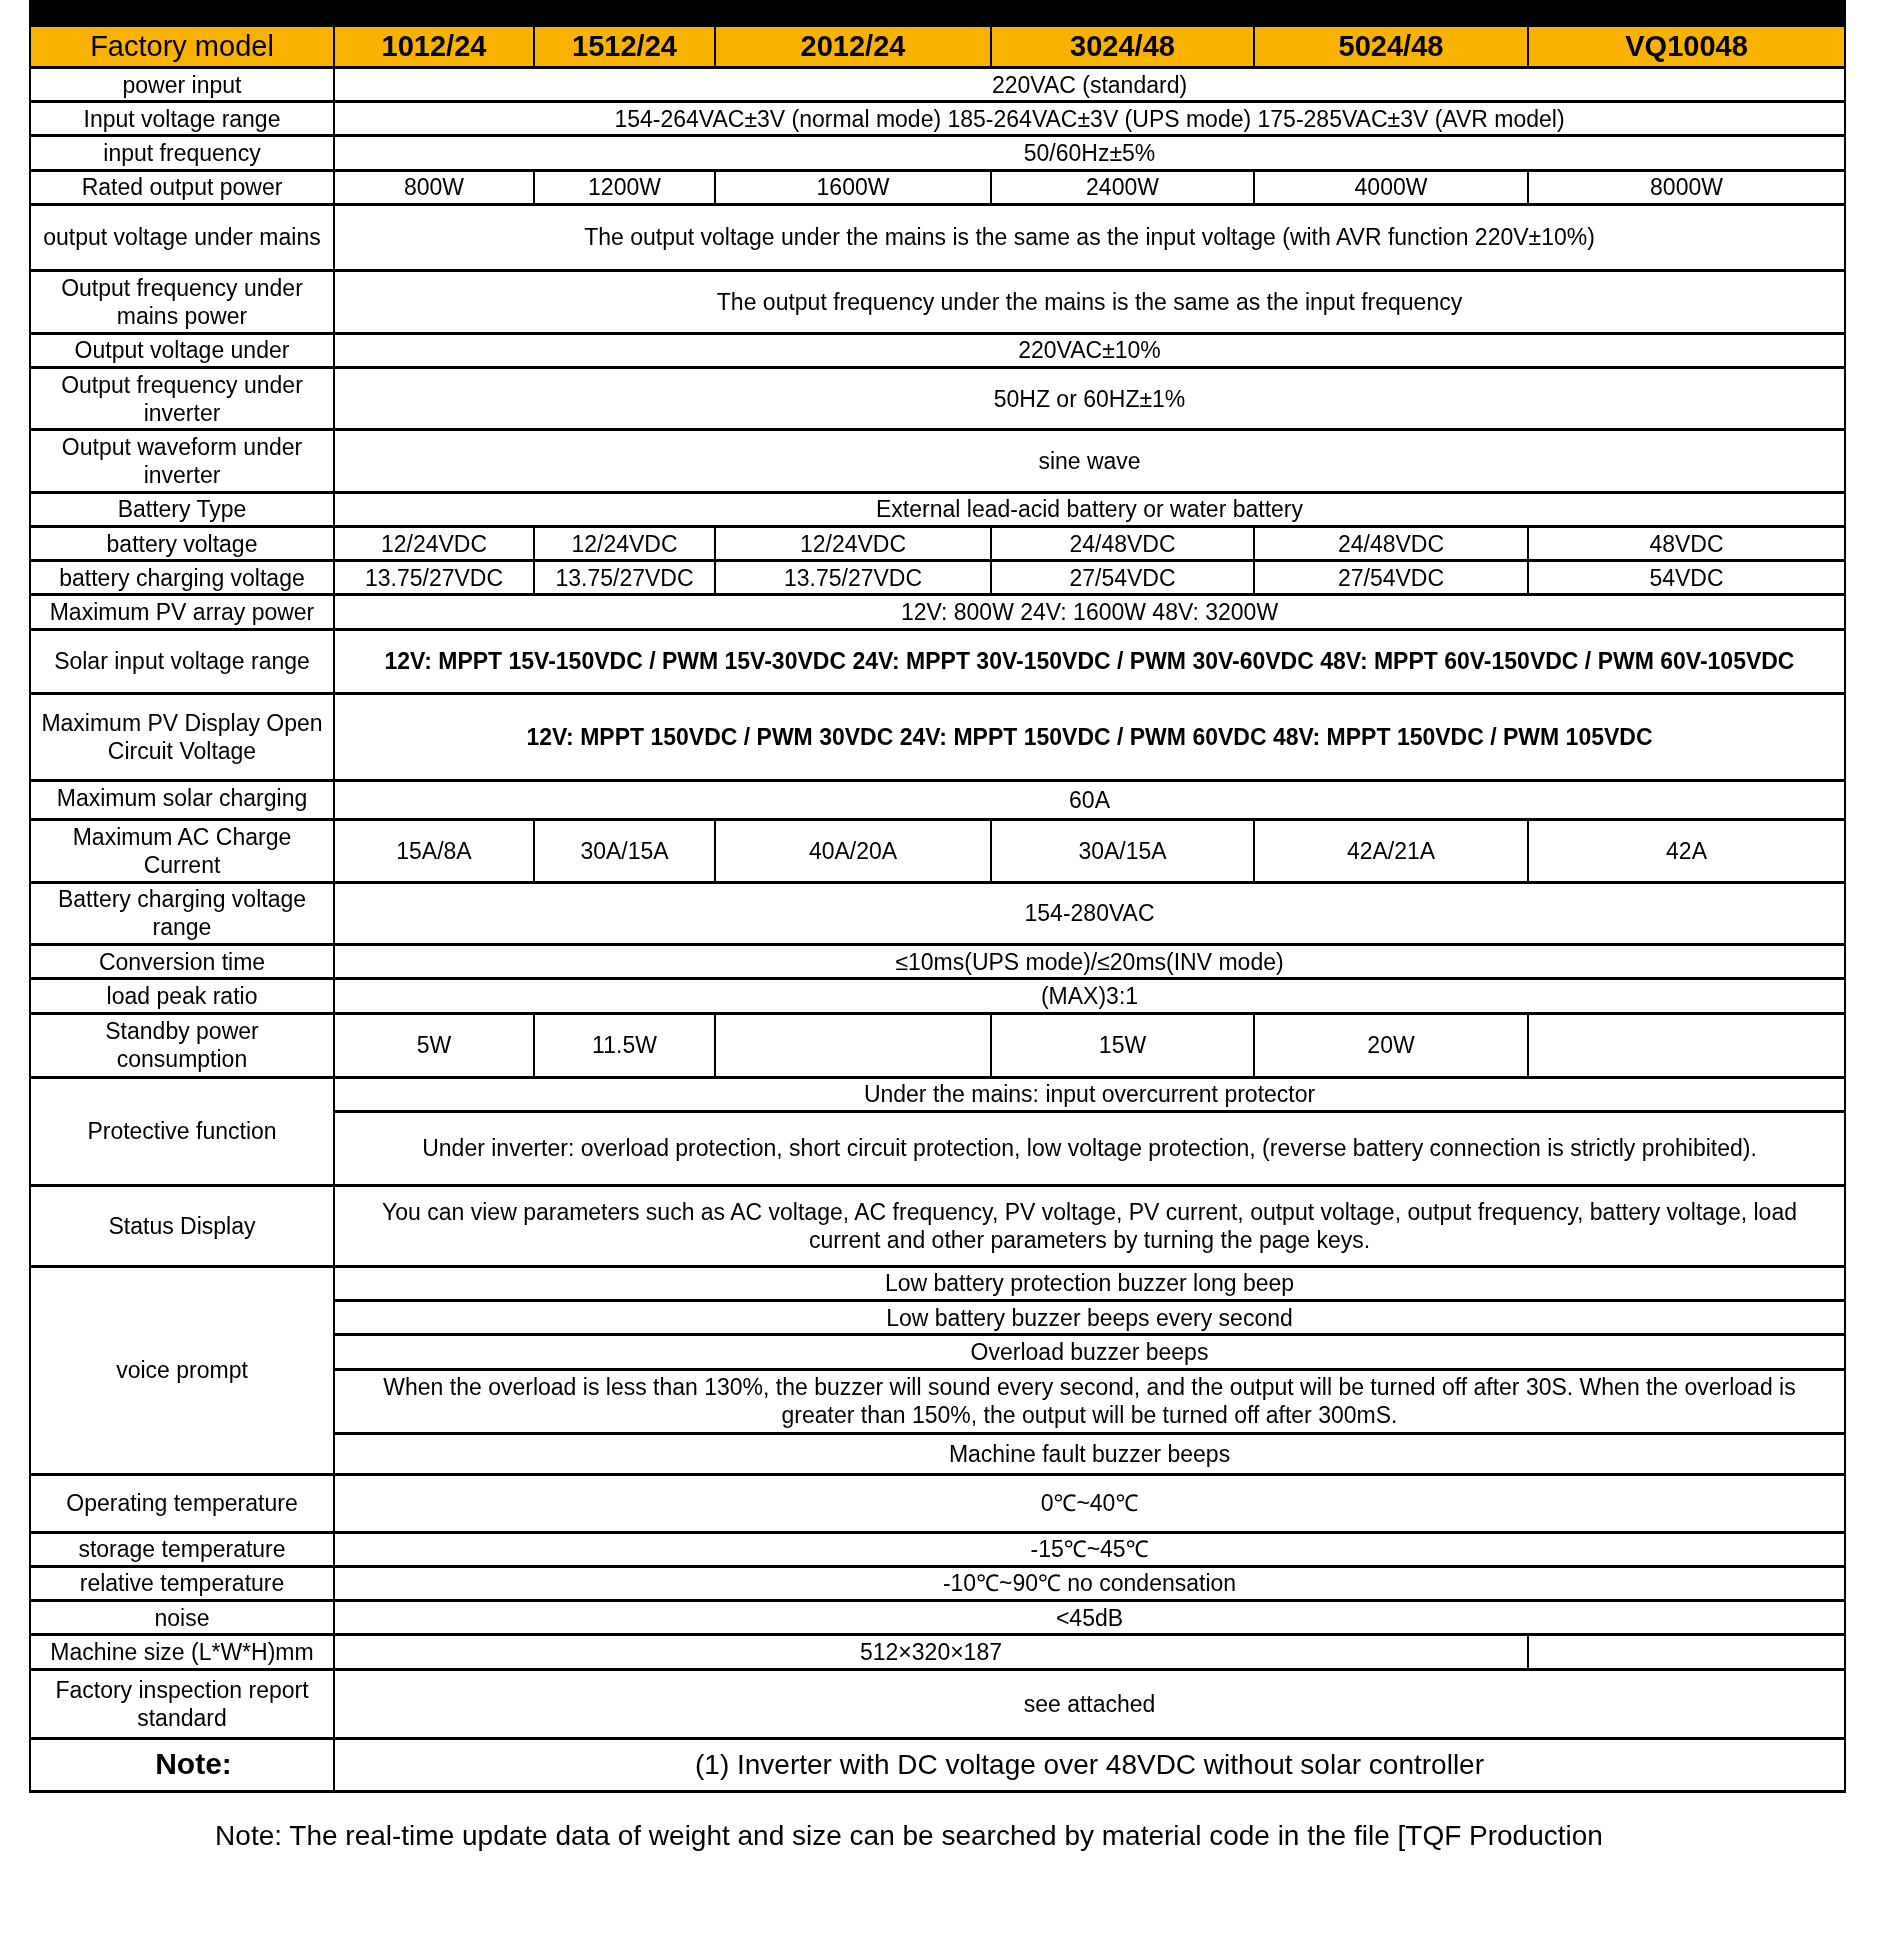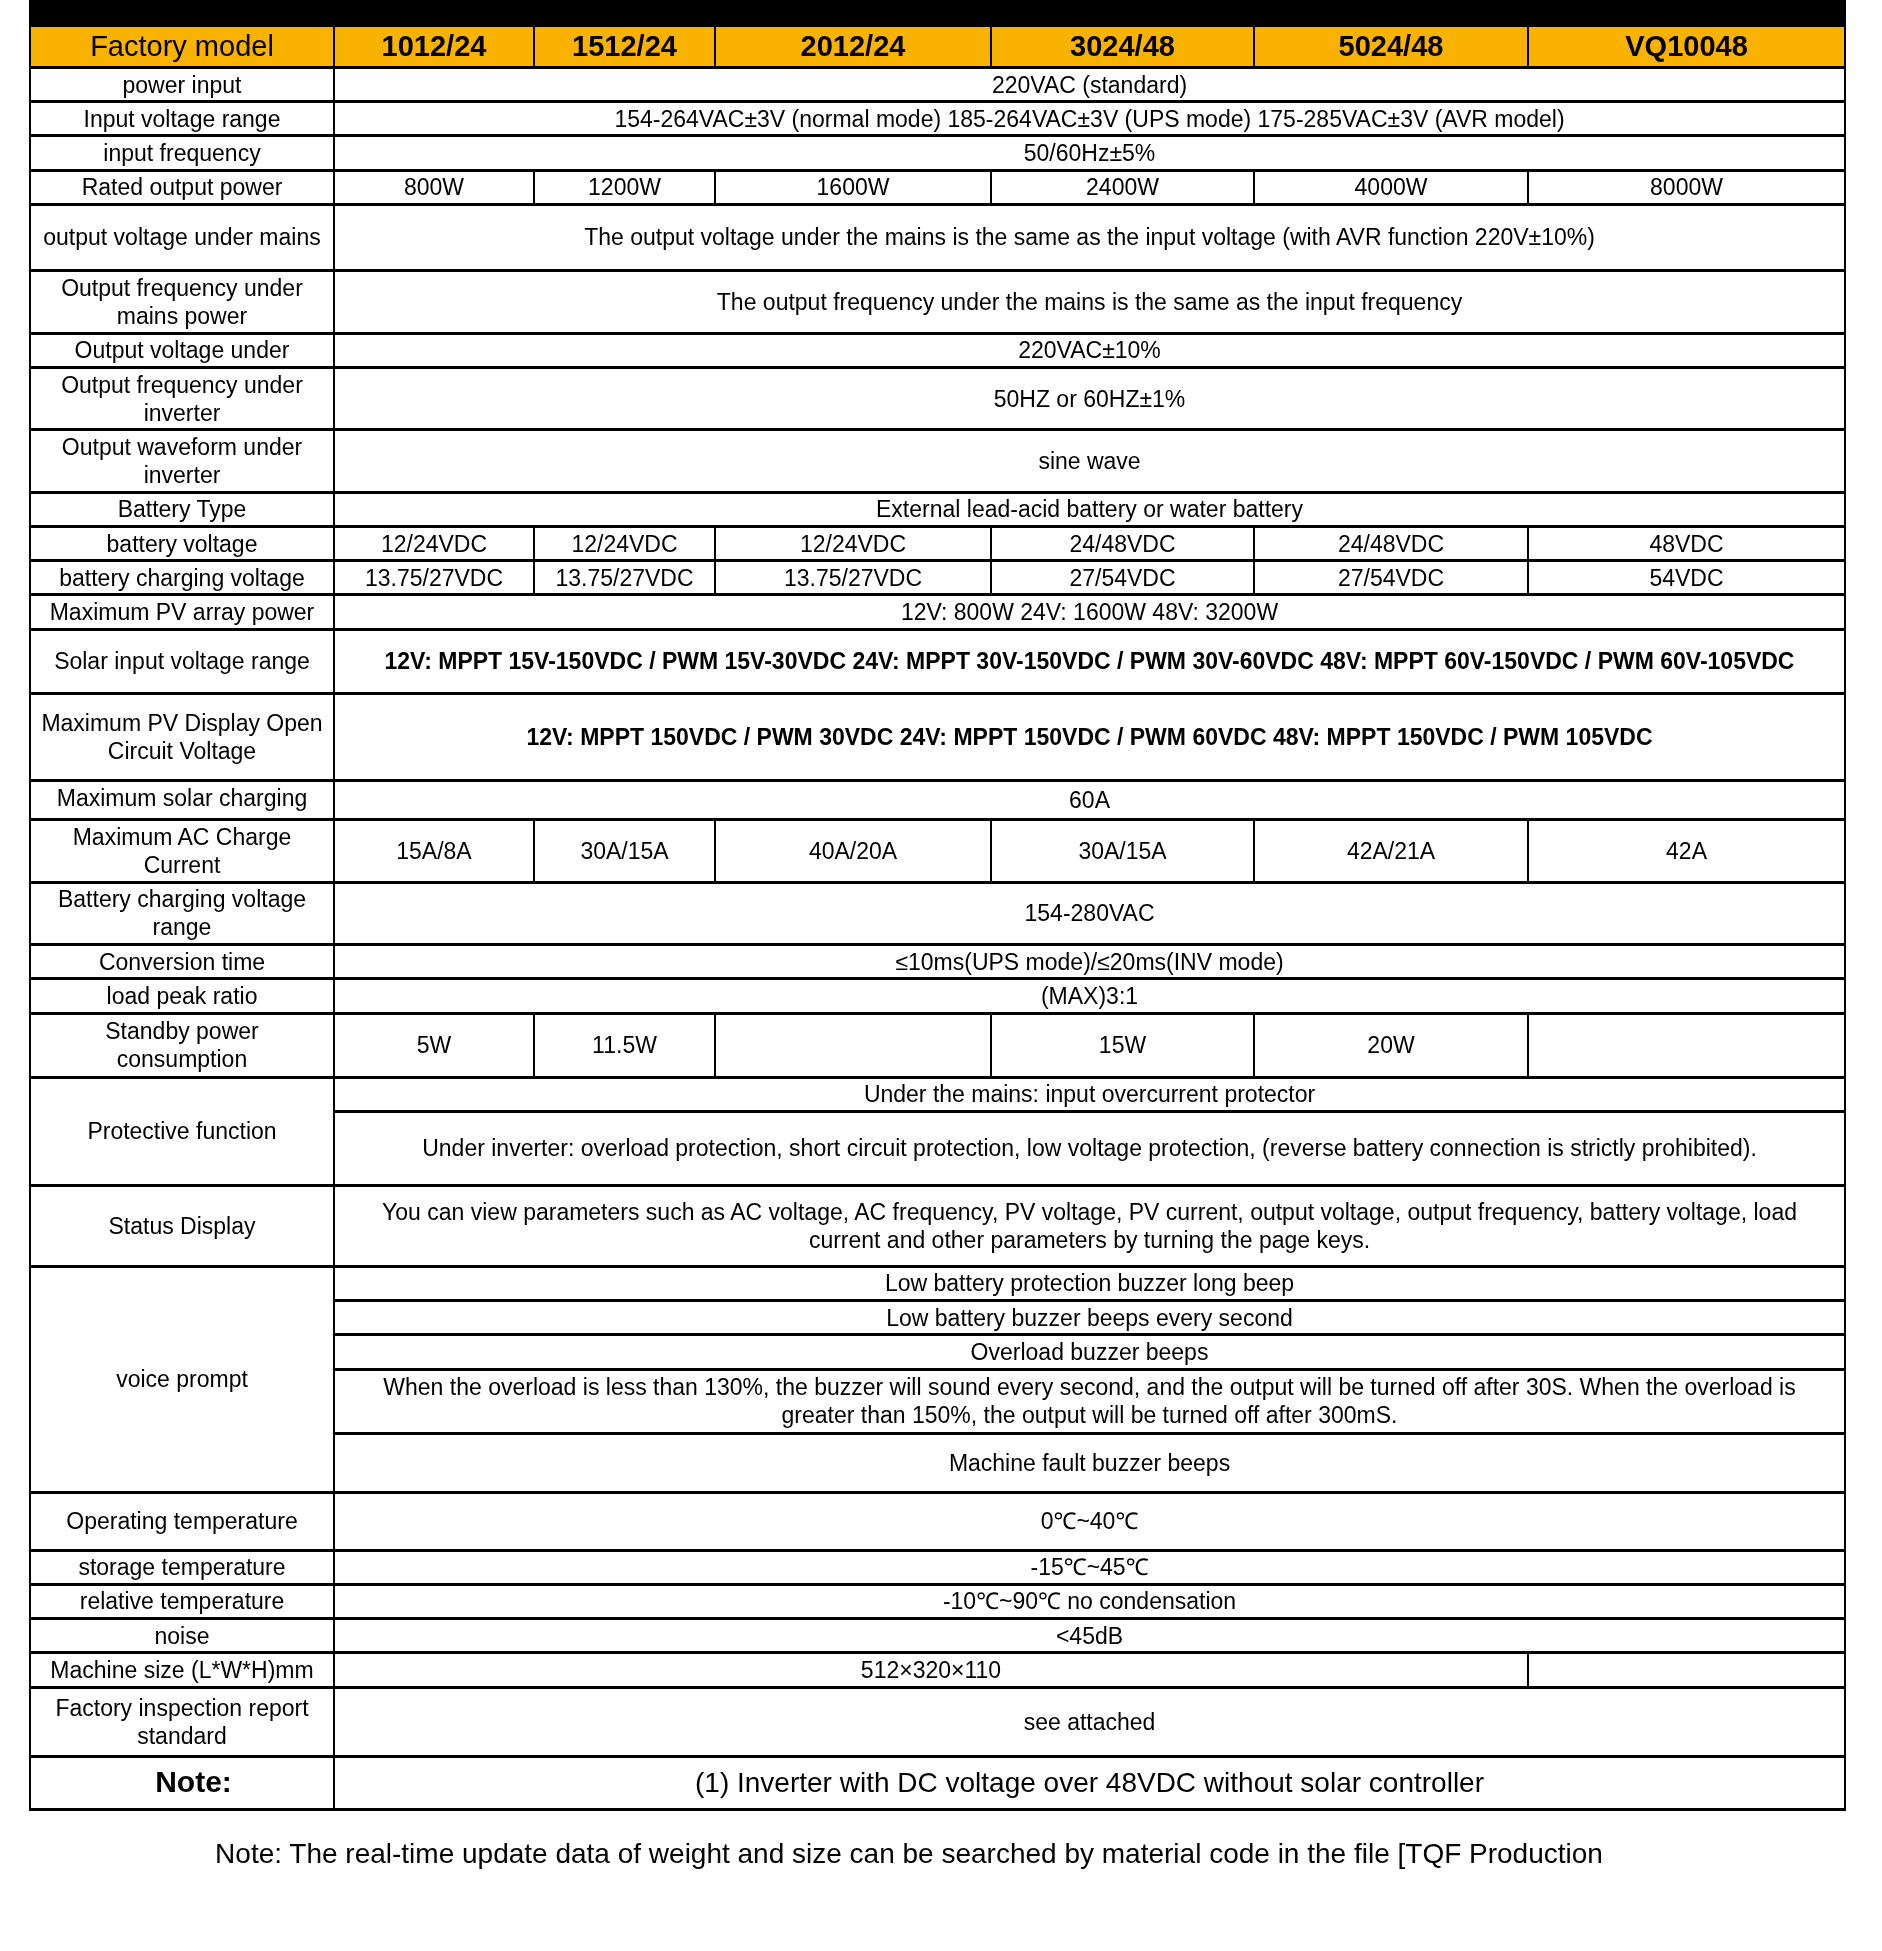"Machine fault buzzer beeps" td { padding: 16px 5px -> 7px 5px }
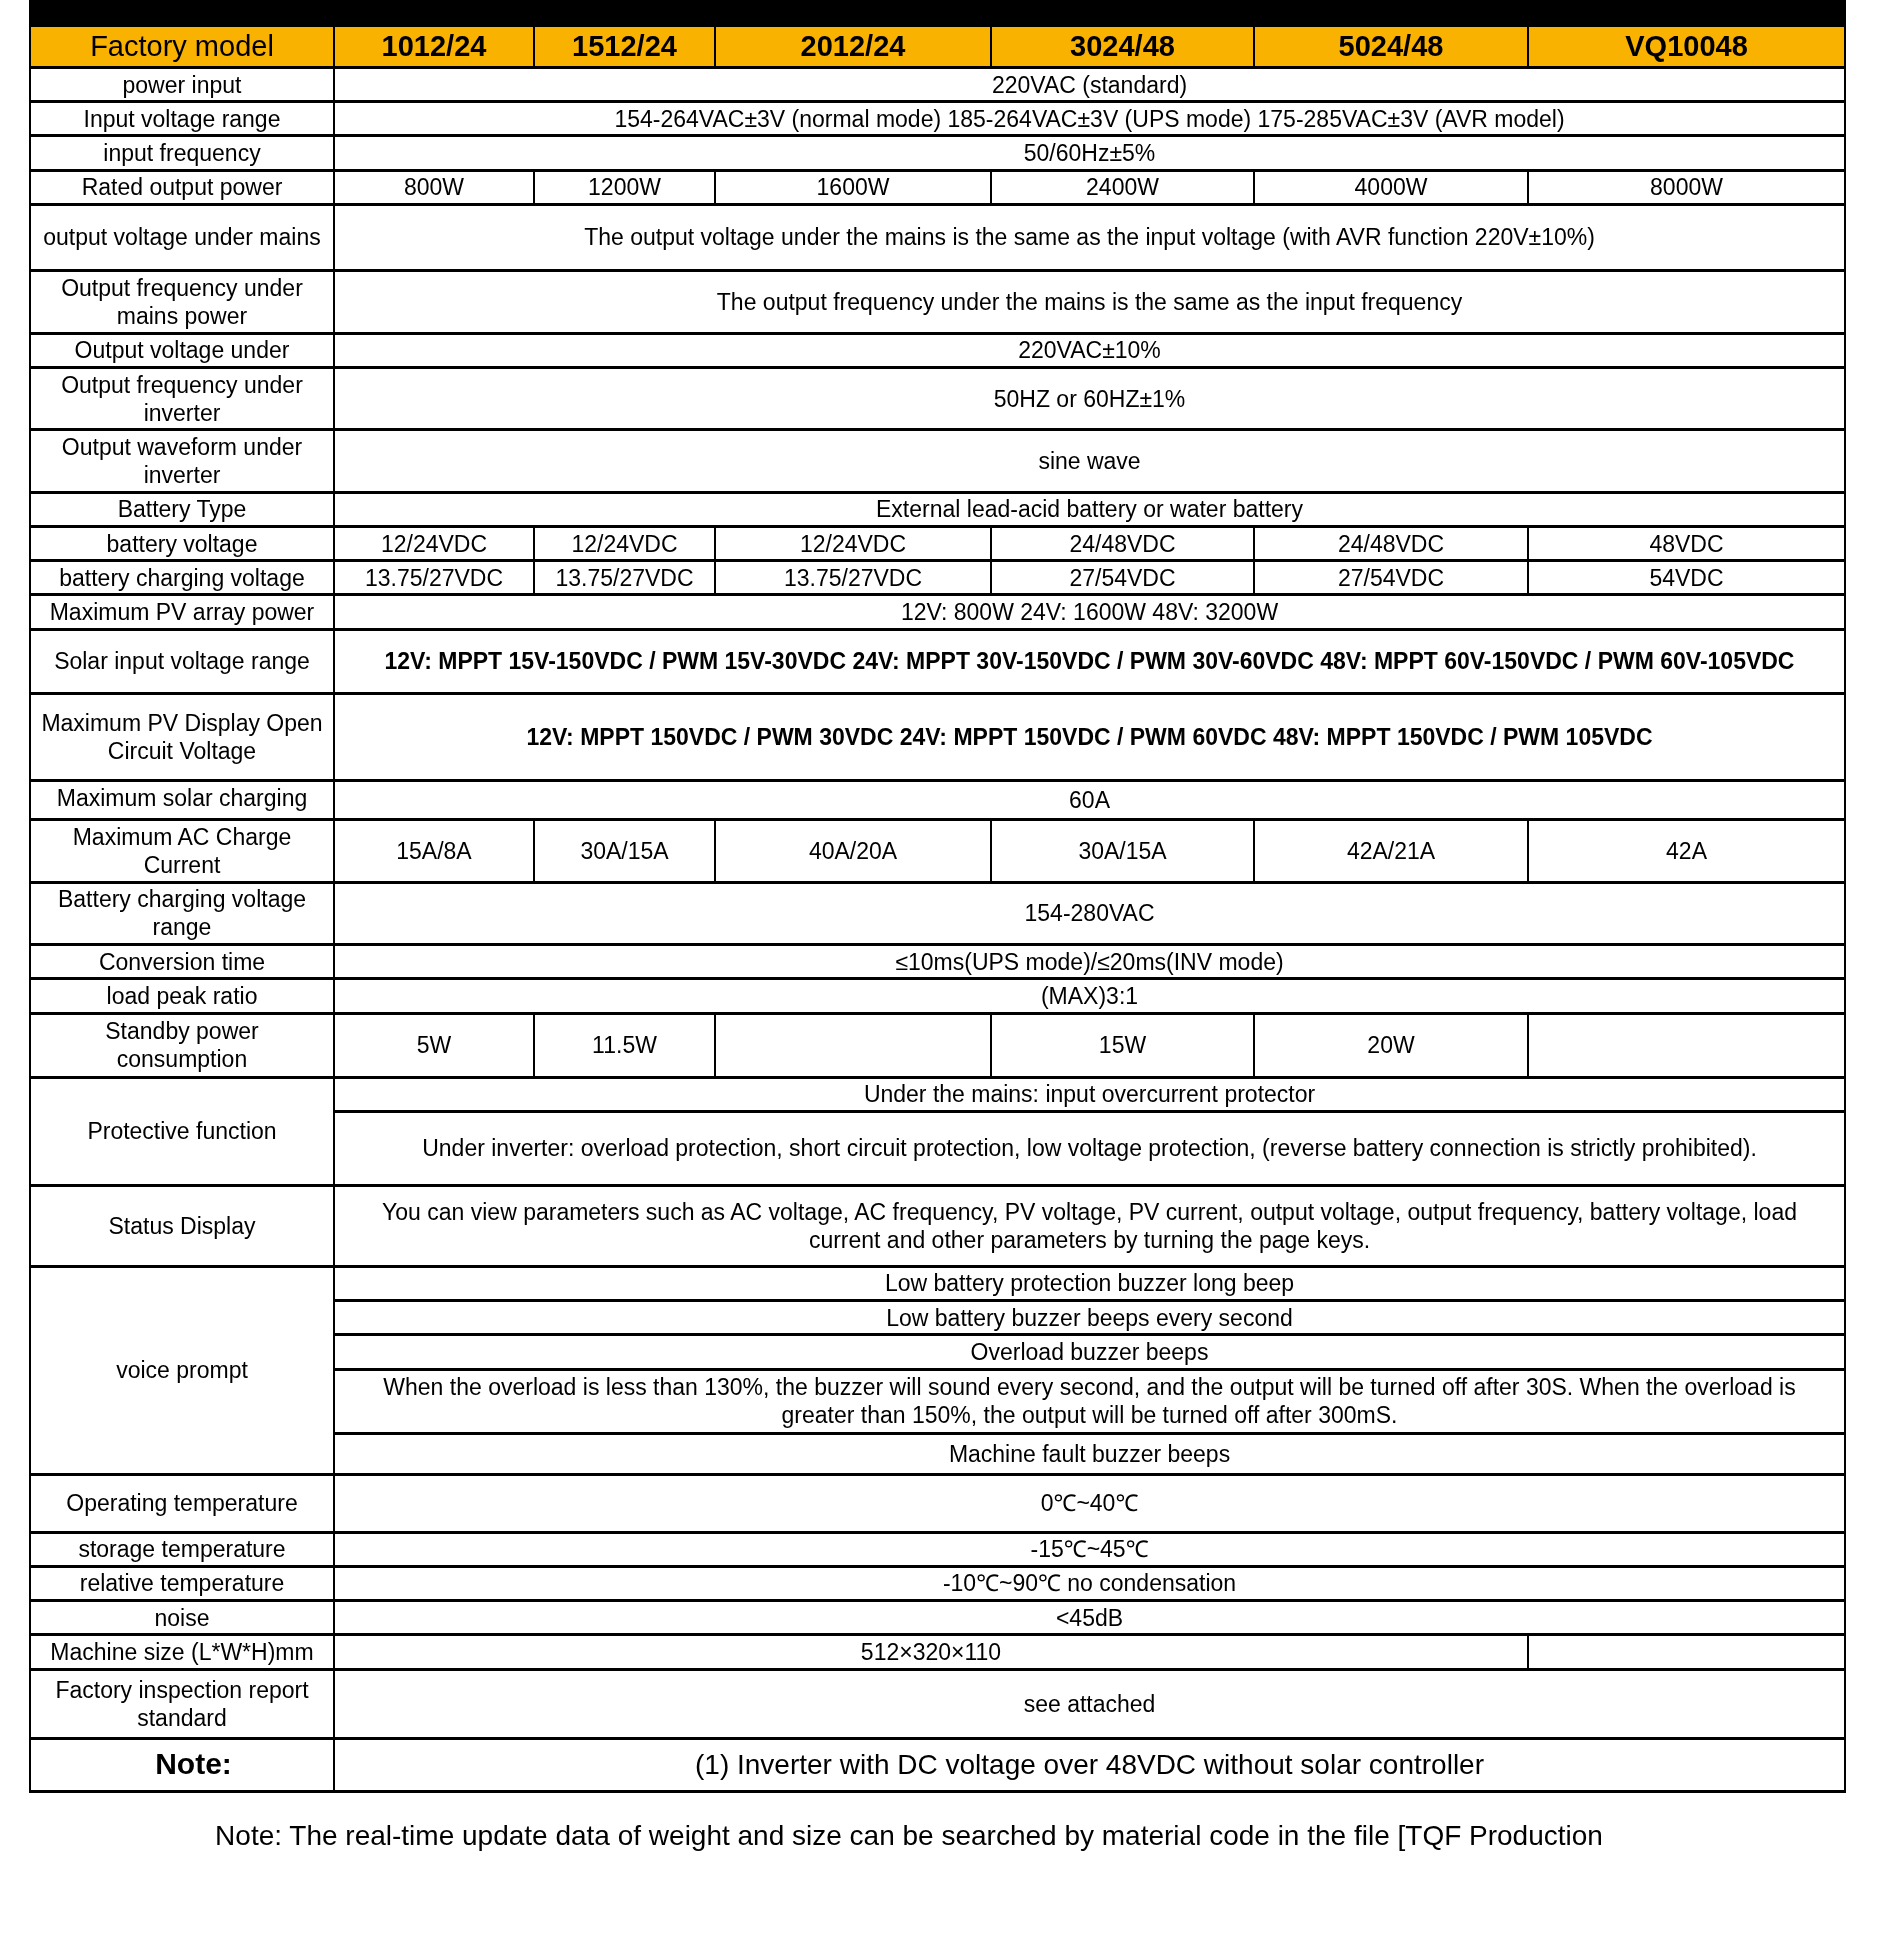"512×320×110" td { text: 110 -> 187 }
